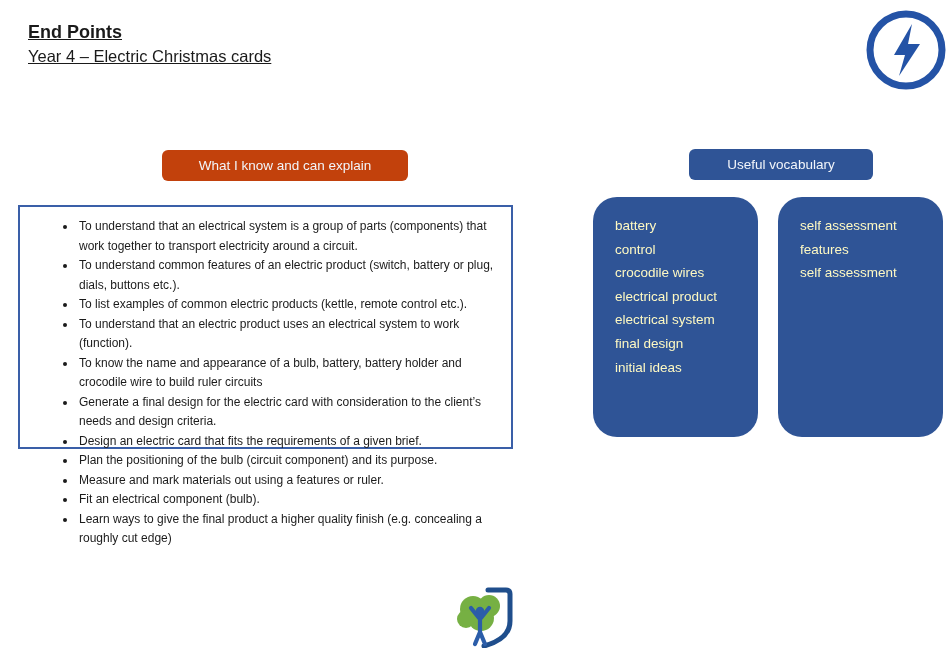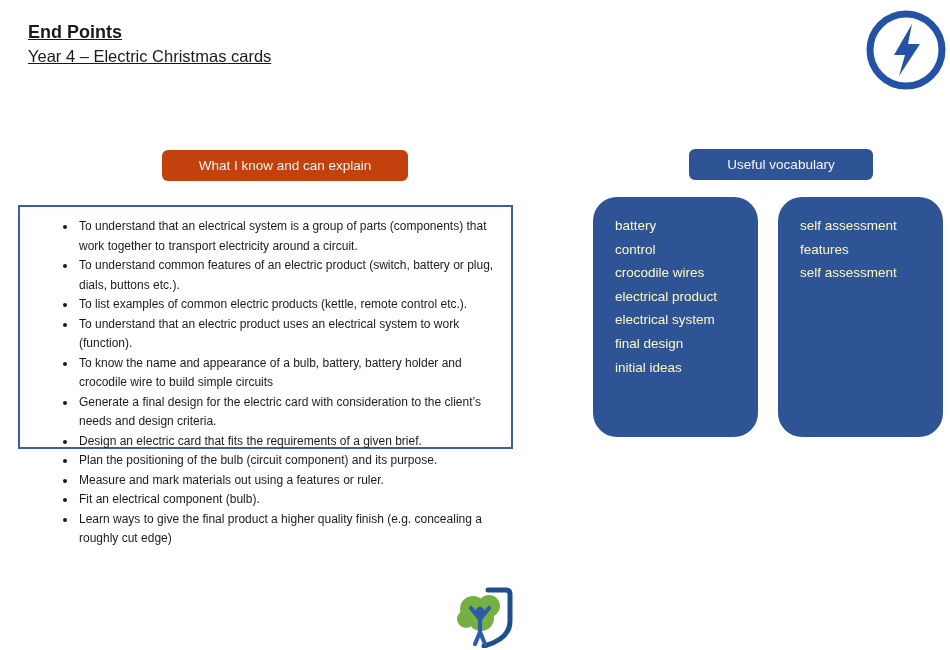"To know the name and" li { text: simple -> ruler }
